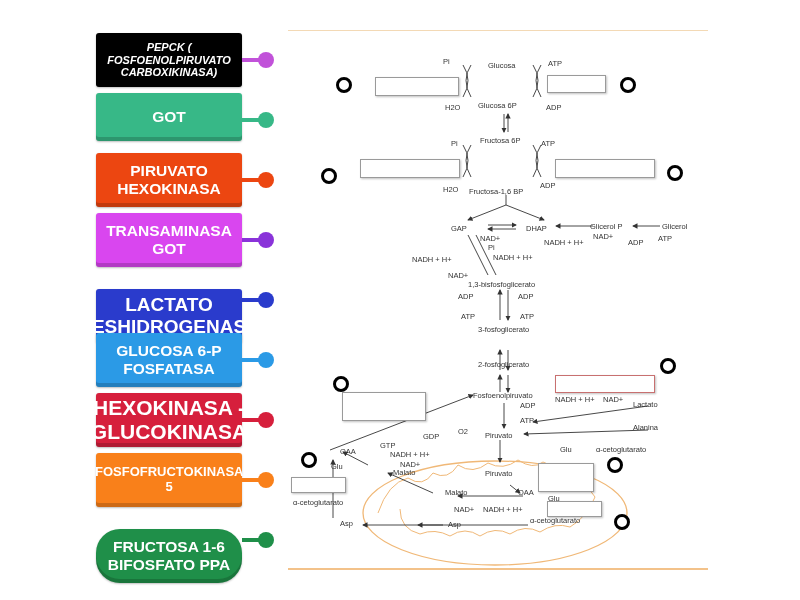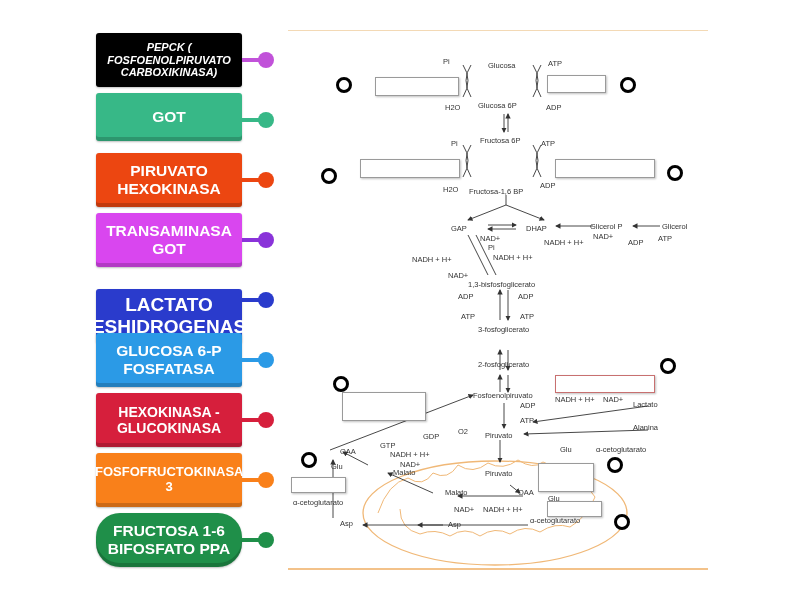"HEXOKINASA - GLUCOKINASA" div.tile { font-size: 14px -> 21px }
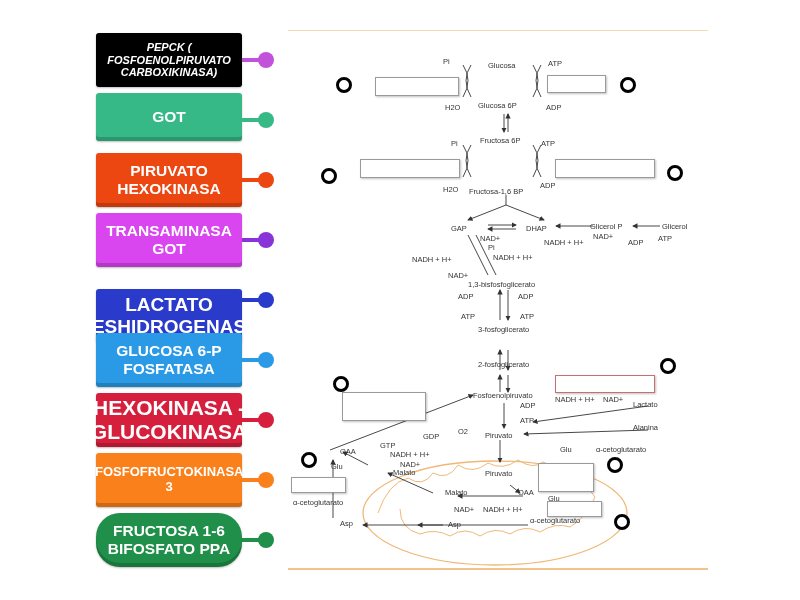"FOSFOFRUCTOKINASA 3" span { text: 3 -> 5 }
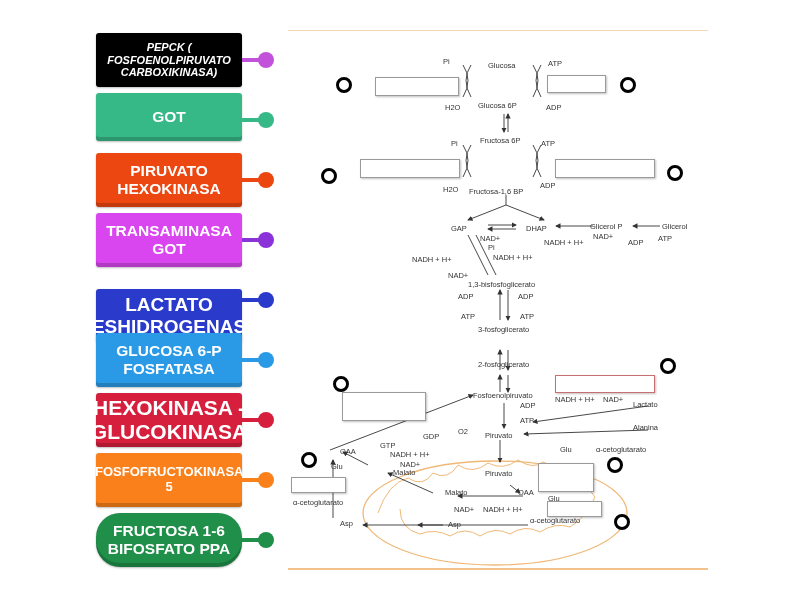"FRUCTOSA 1-6 BIFOSFATO PPA" div.tile { top: 513px -> 529px }
